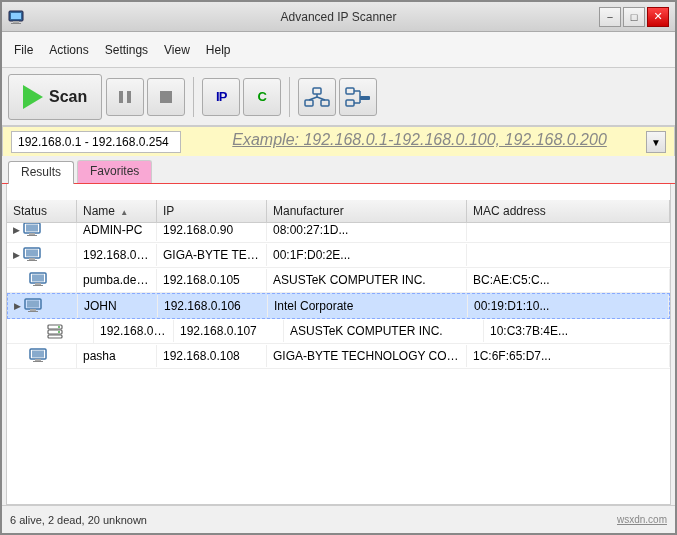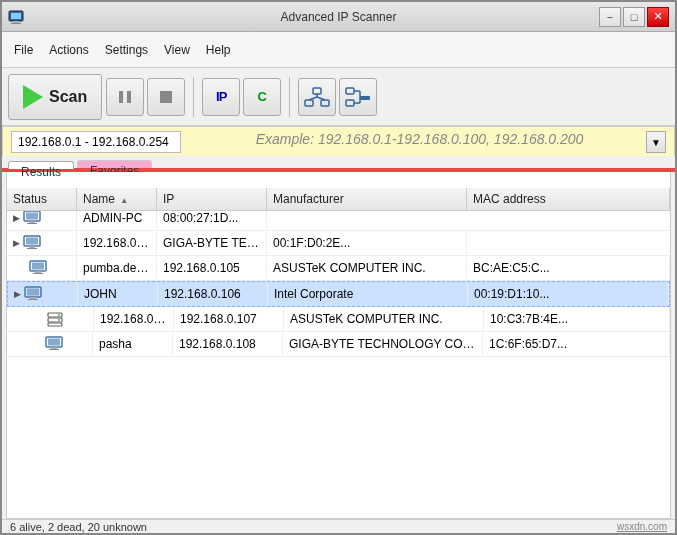"Example: 192.168.0.1-192.168.0.100," .ip-range-example { font-size: 14px -> 16px; text-decoration: none -> underline }
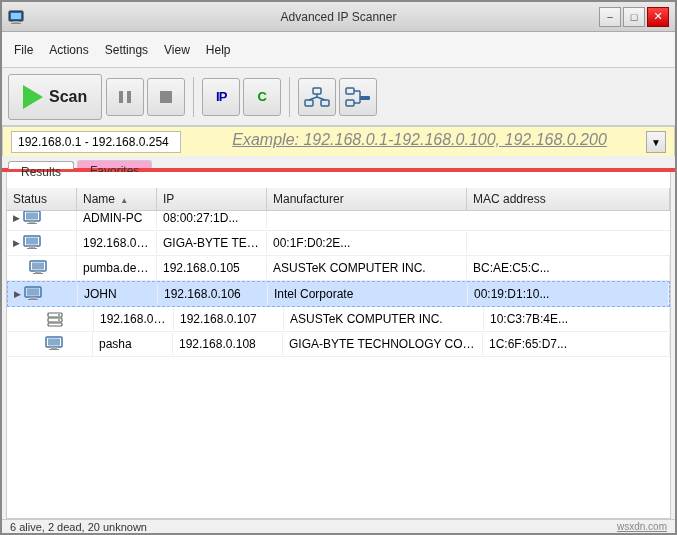"Results" .tabs-container { border-bottom: 4px solid #ef4444 -> 1px solid #ef4444; height: 16px -> 28px }
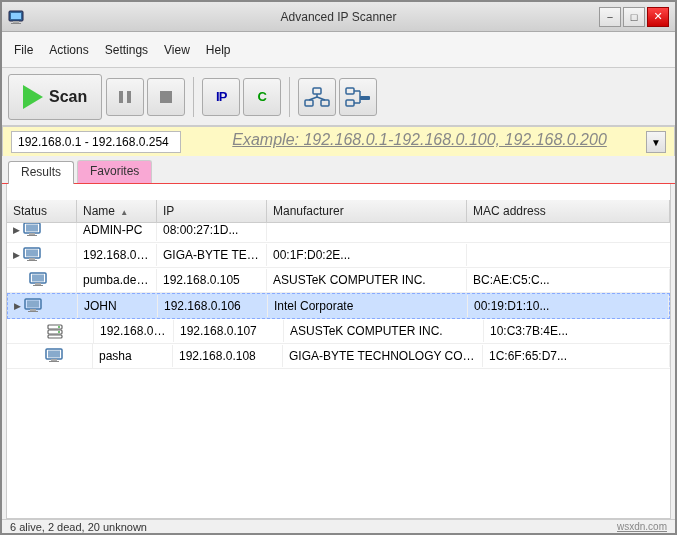"192.168.0.90" div.td { html: none -> <div>192.168.0.90</div> }
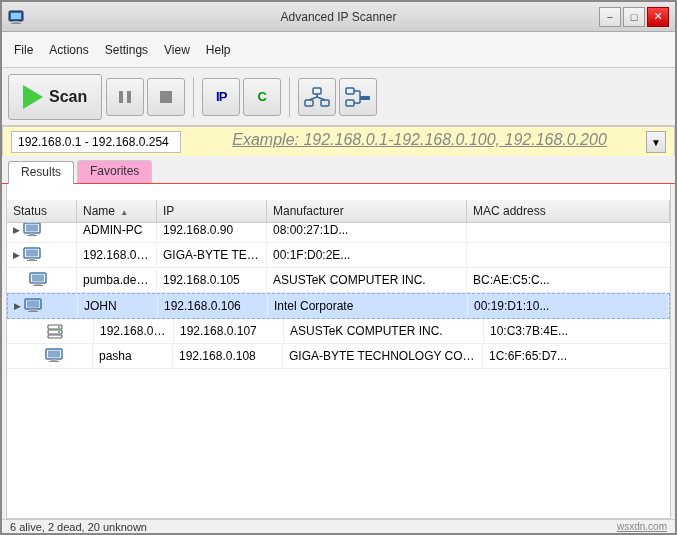"pasha" div.table-row { padding-left: 16px -> 0 }
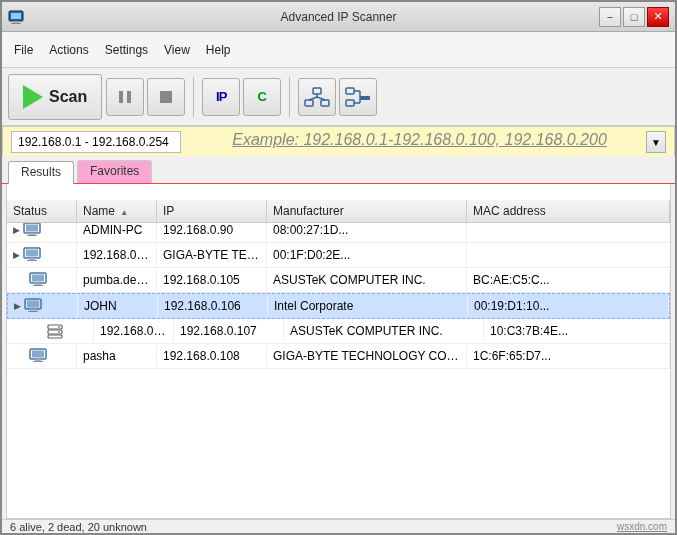"6 alive, 2 dead, 20" .status-bar { height: 14px -> 28px }
